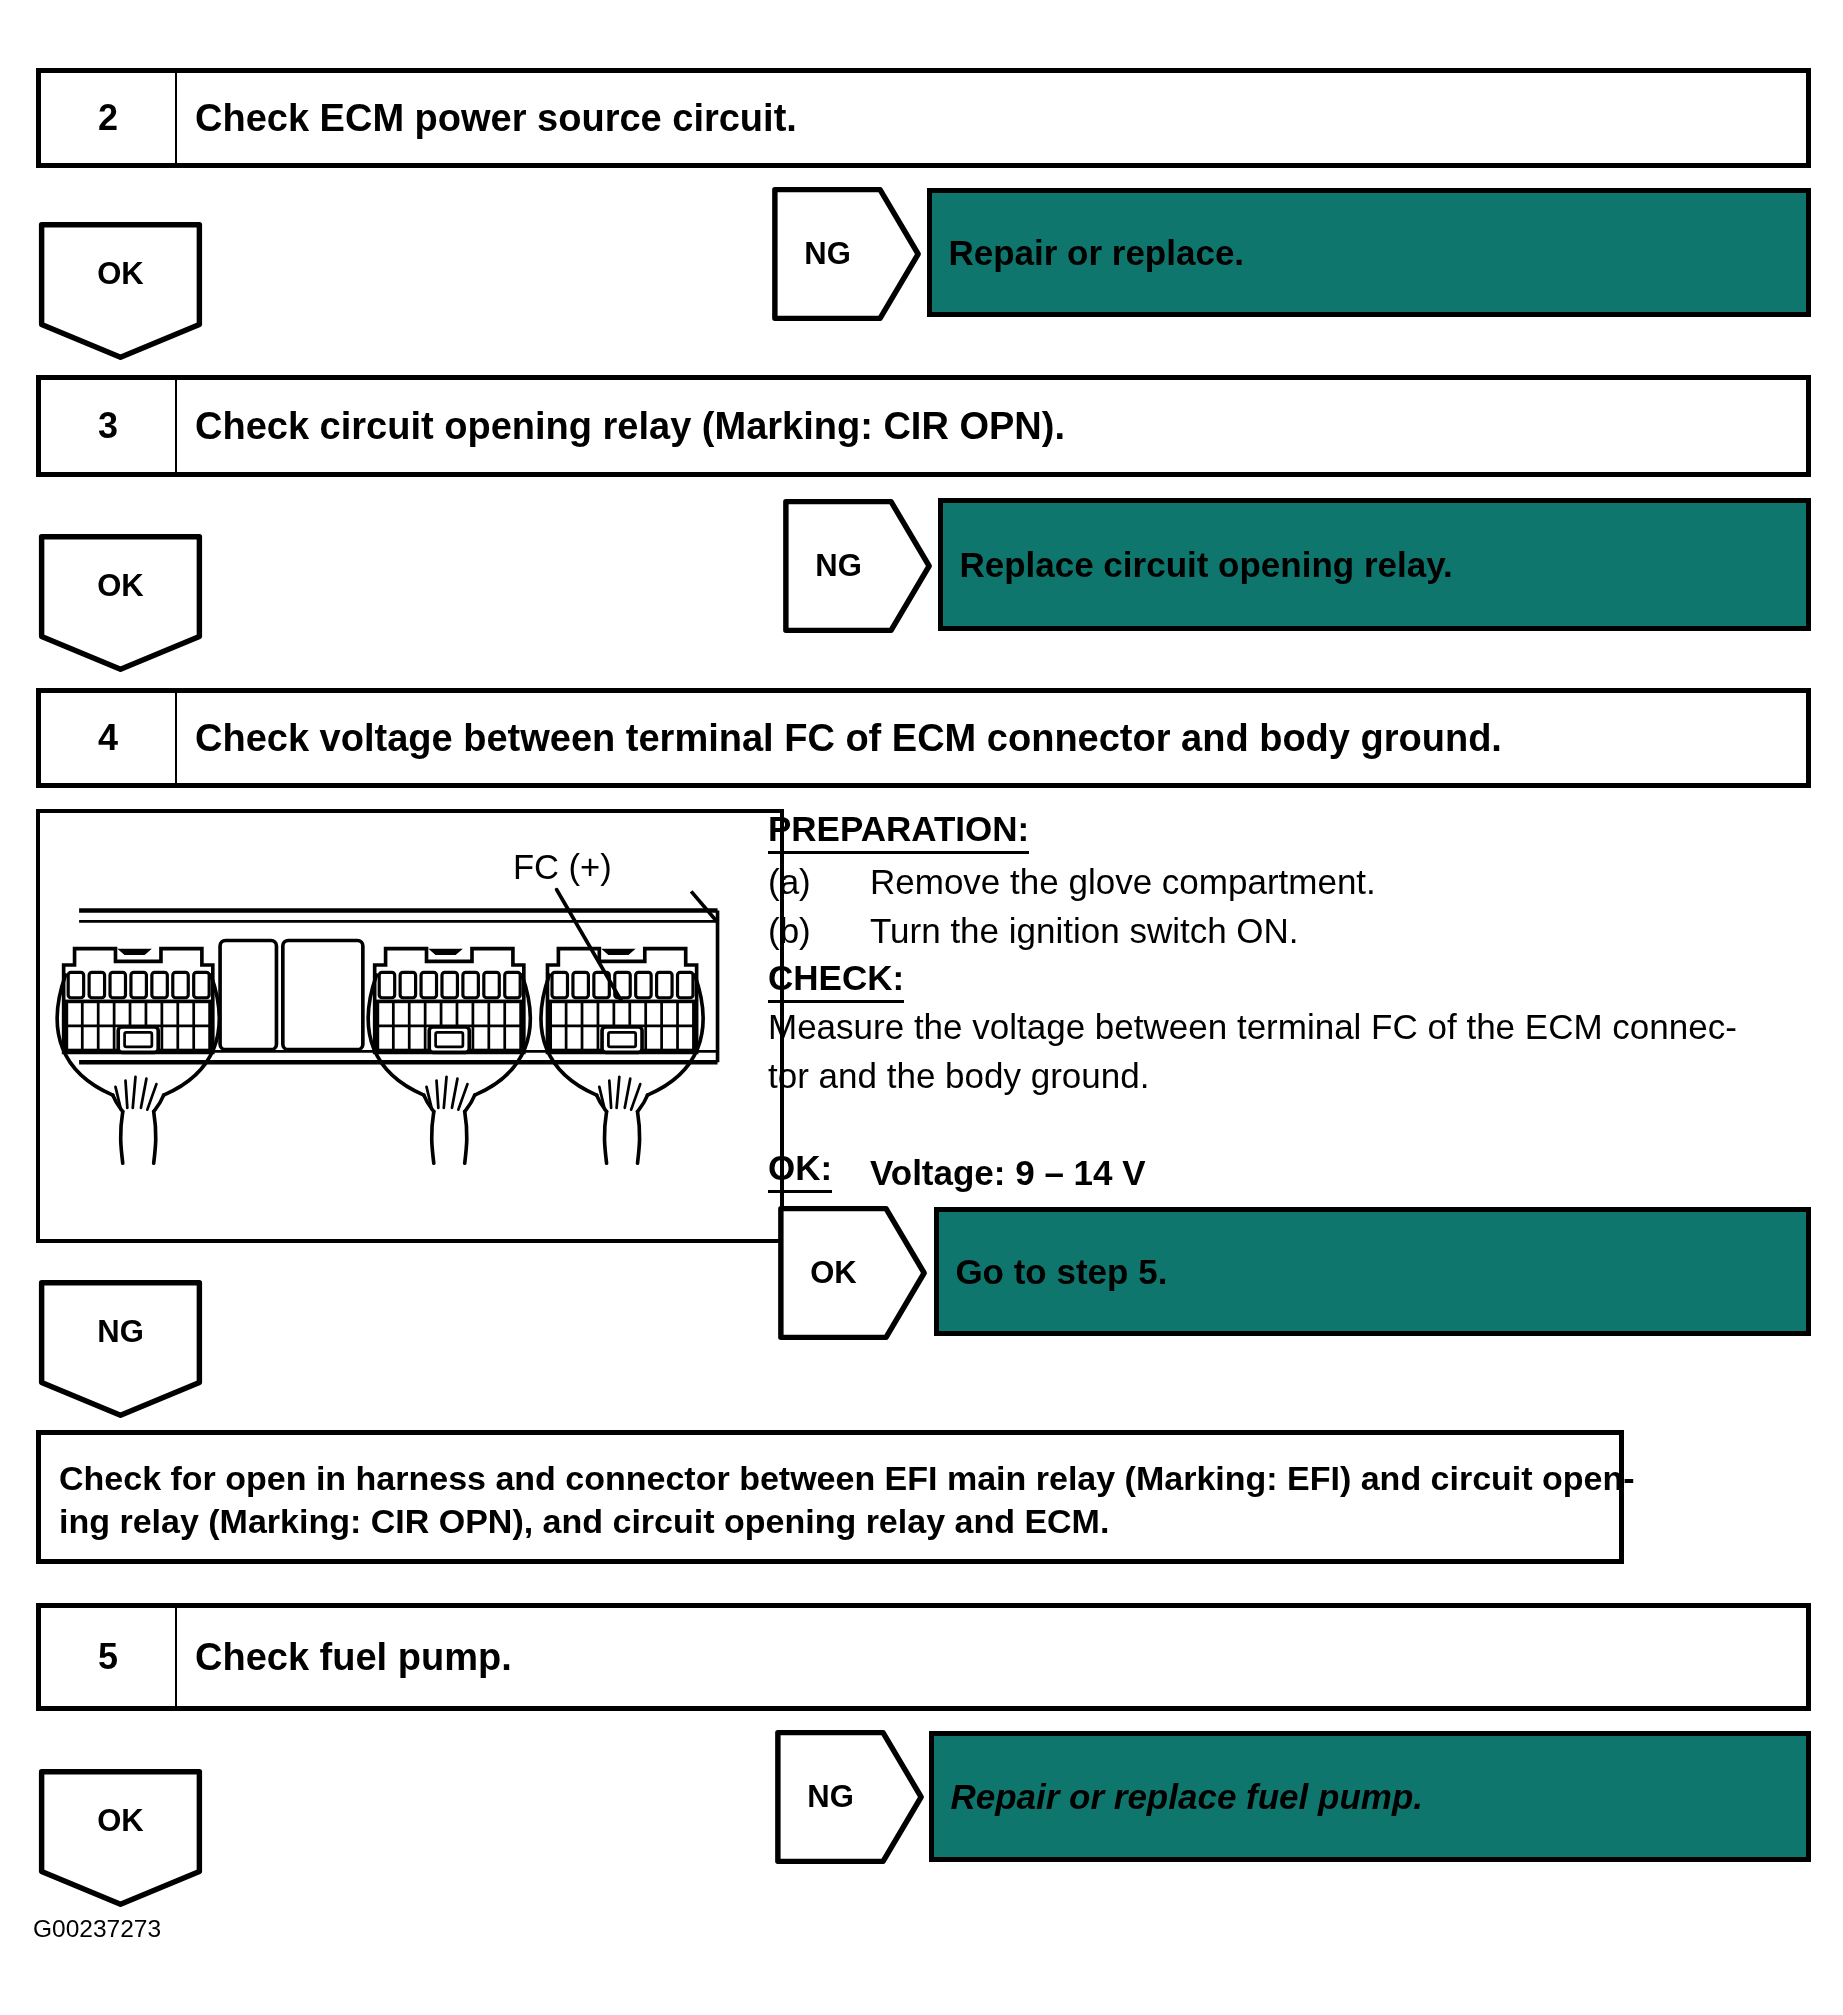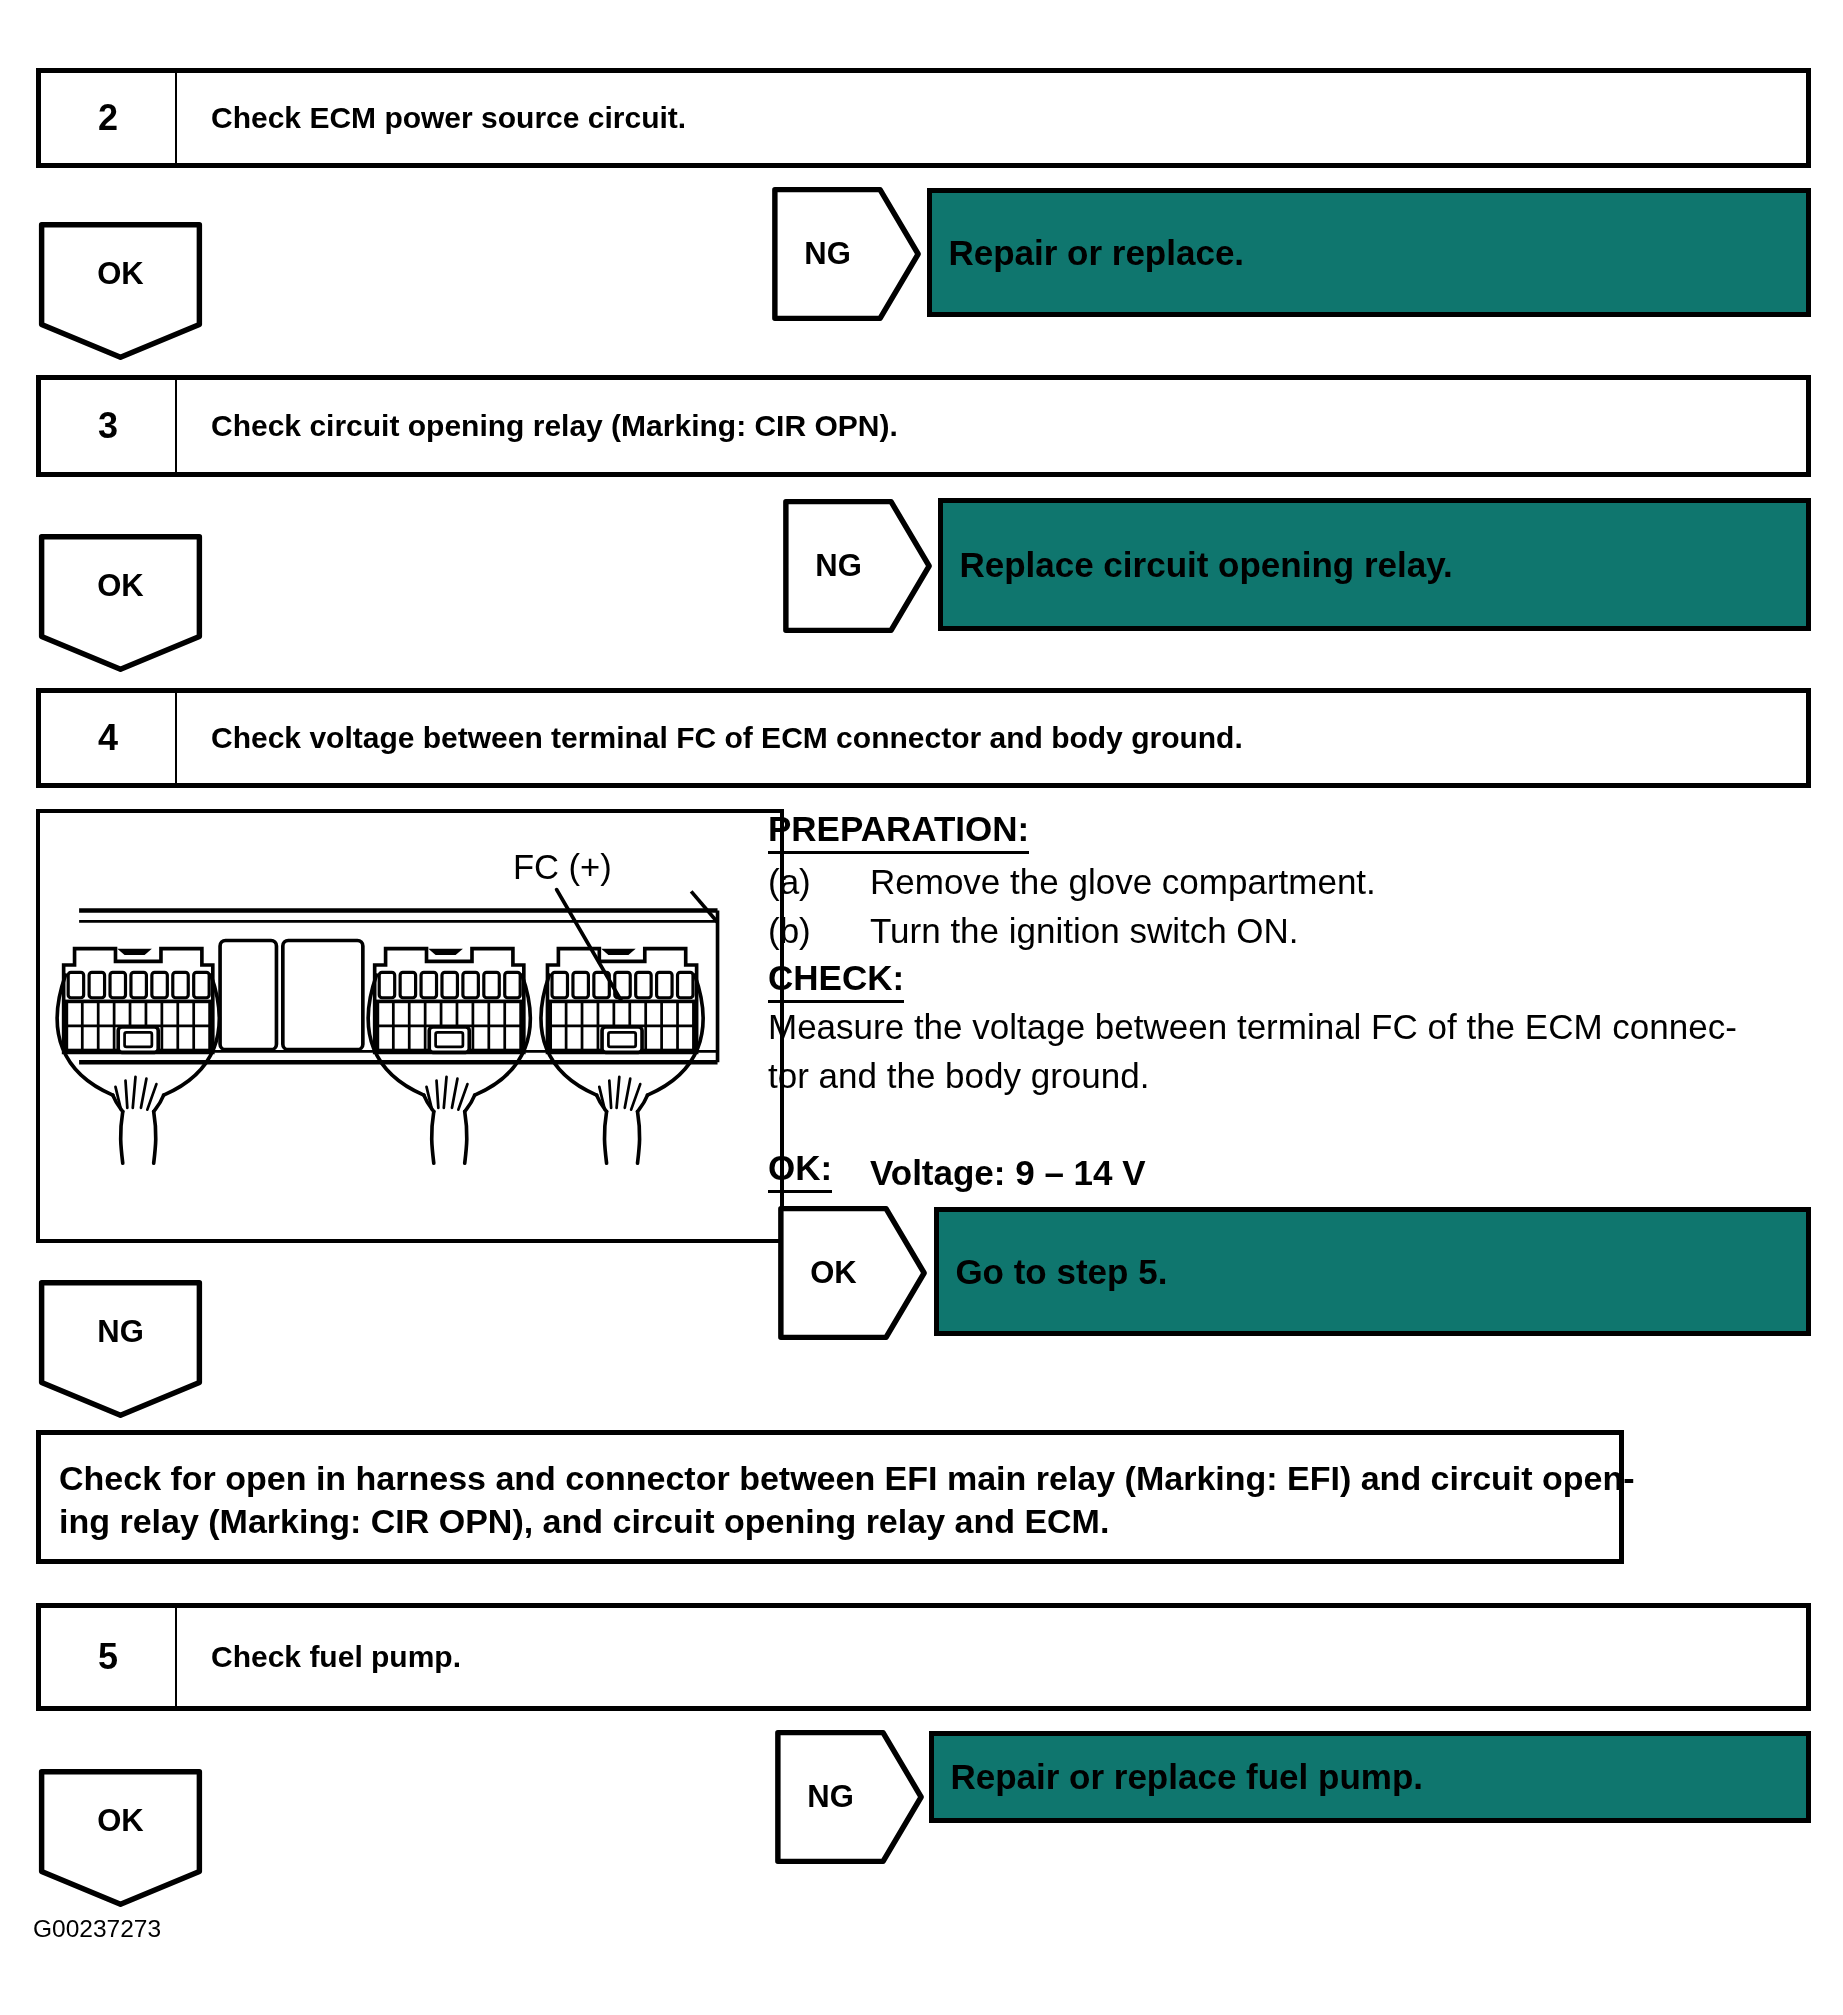"Check ECM power source circuit." .steptitle { font-size: 30px -> 38px; padding-left: 34px -> 18px }
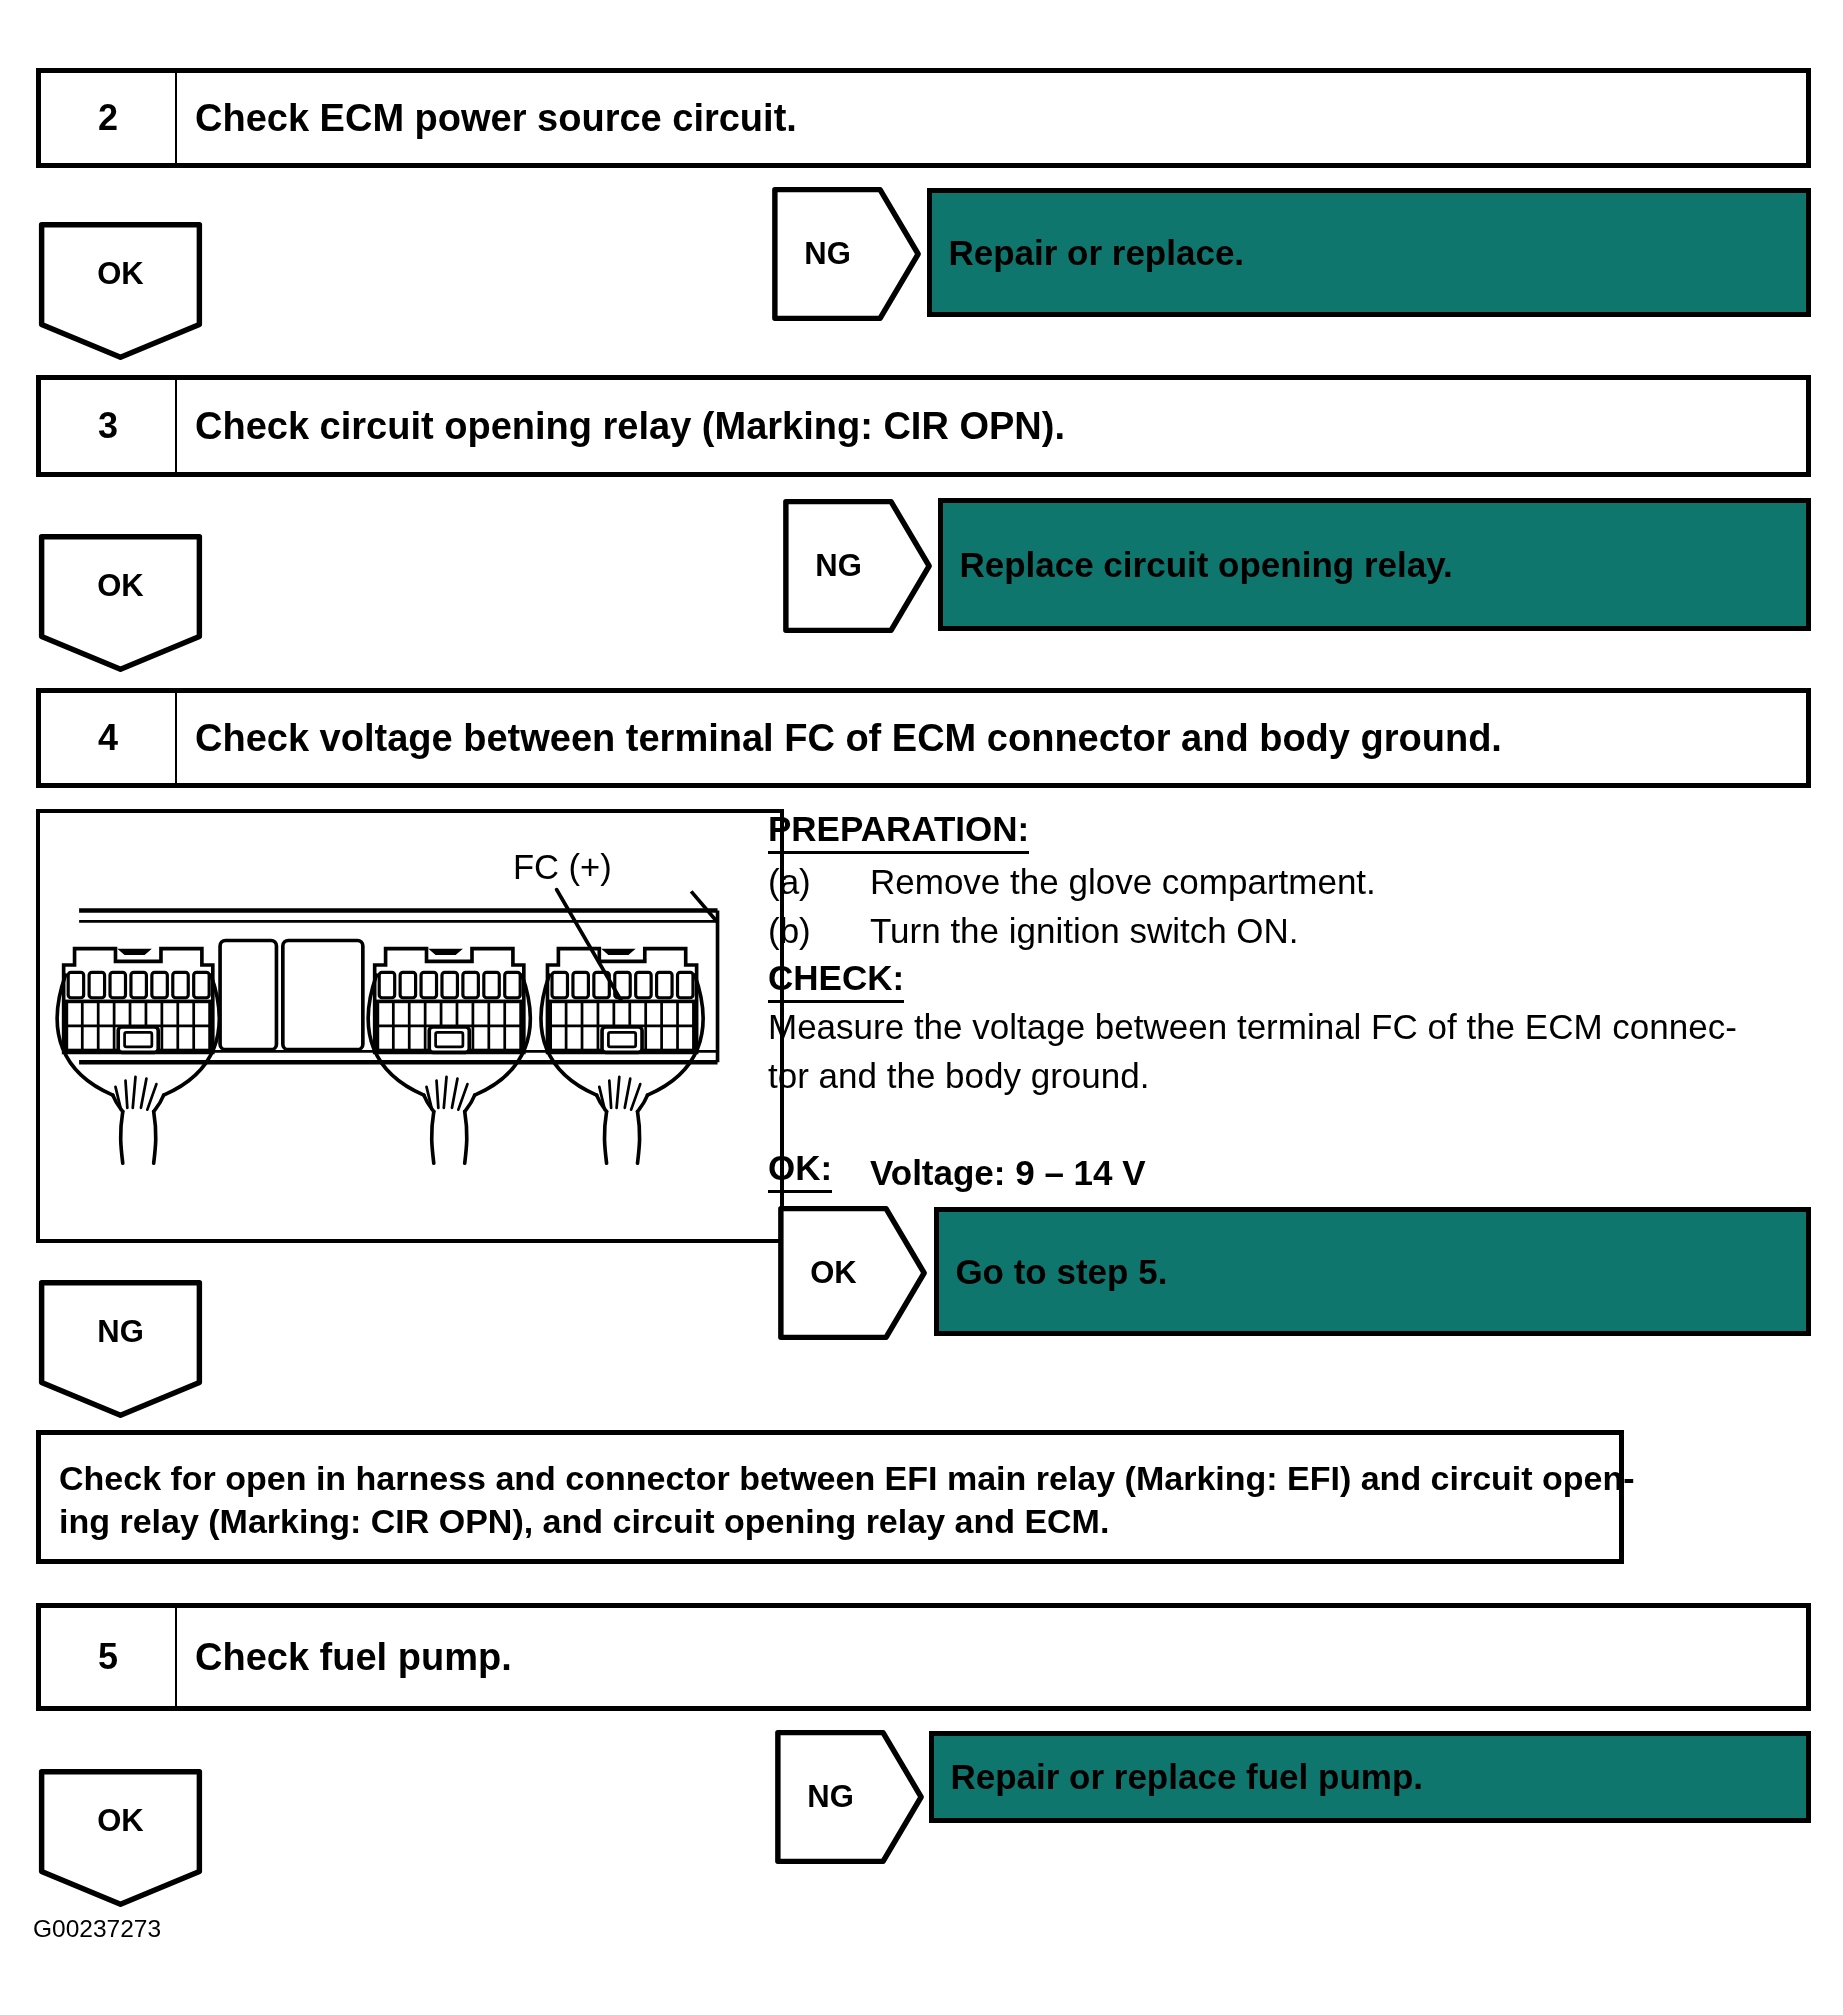"Repair or replace fuel pump." div.resbox { font-style: none -> italic; height: 92px -> 131px }
